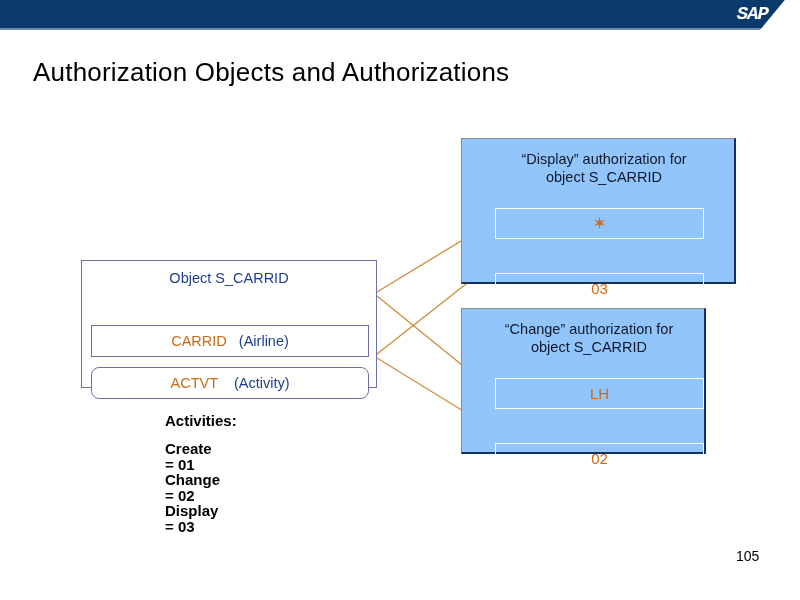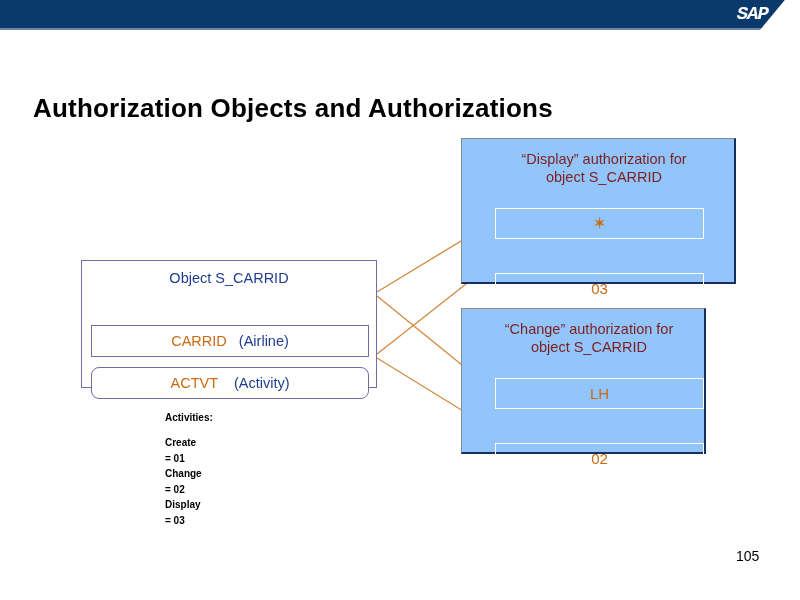"Authorization Objects and Authorizations" #page-title { font-weight: bold -> normal; margin-top: 36px -> none }
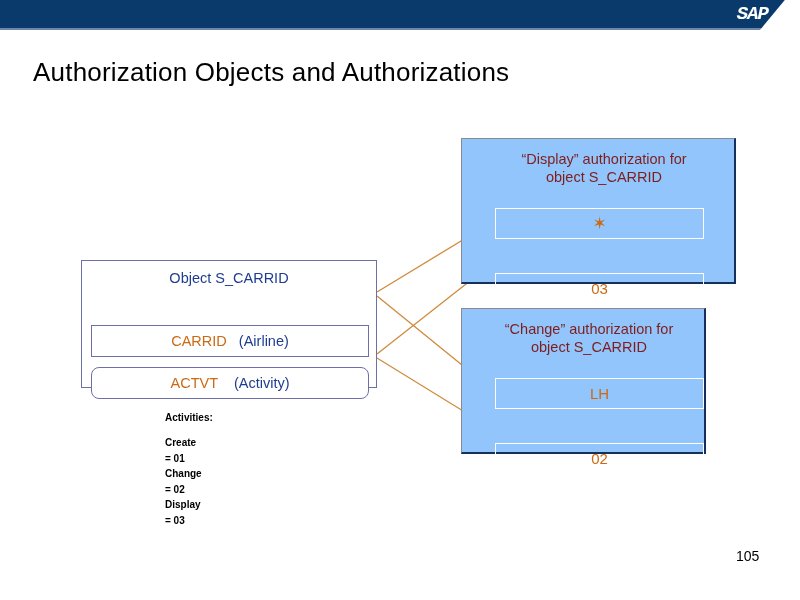"“Display” authorization for" .auth-title { color: #7f1d1d -> #0f172a }
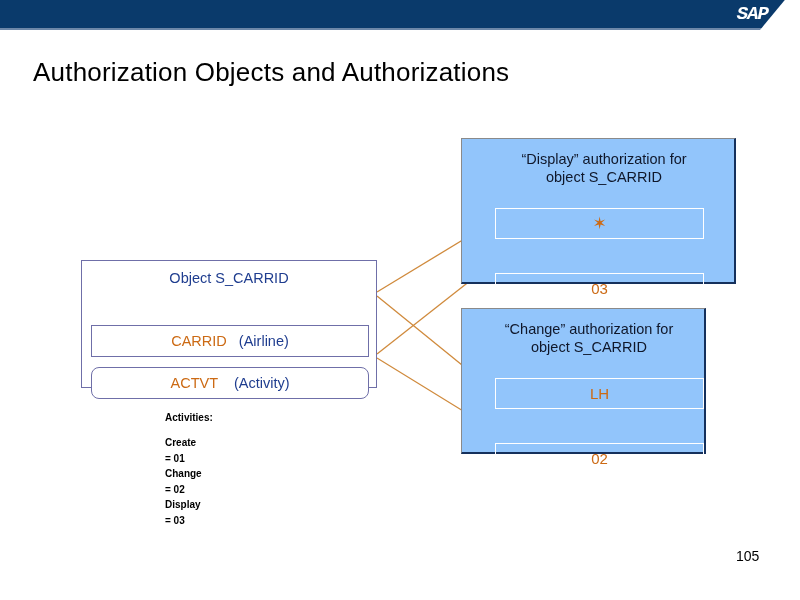"Activities:" #activities { font-size: 10px -> 15px }
